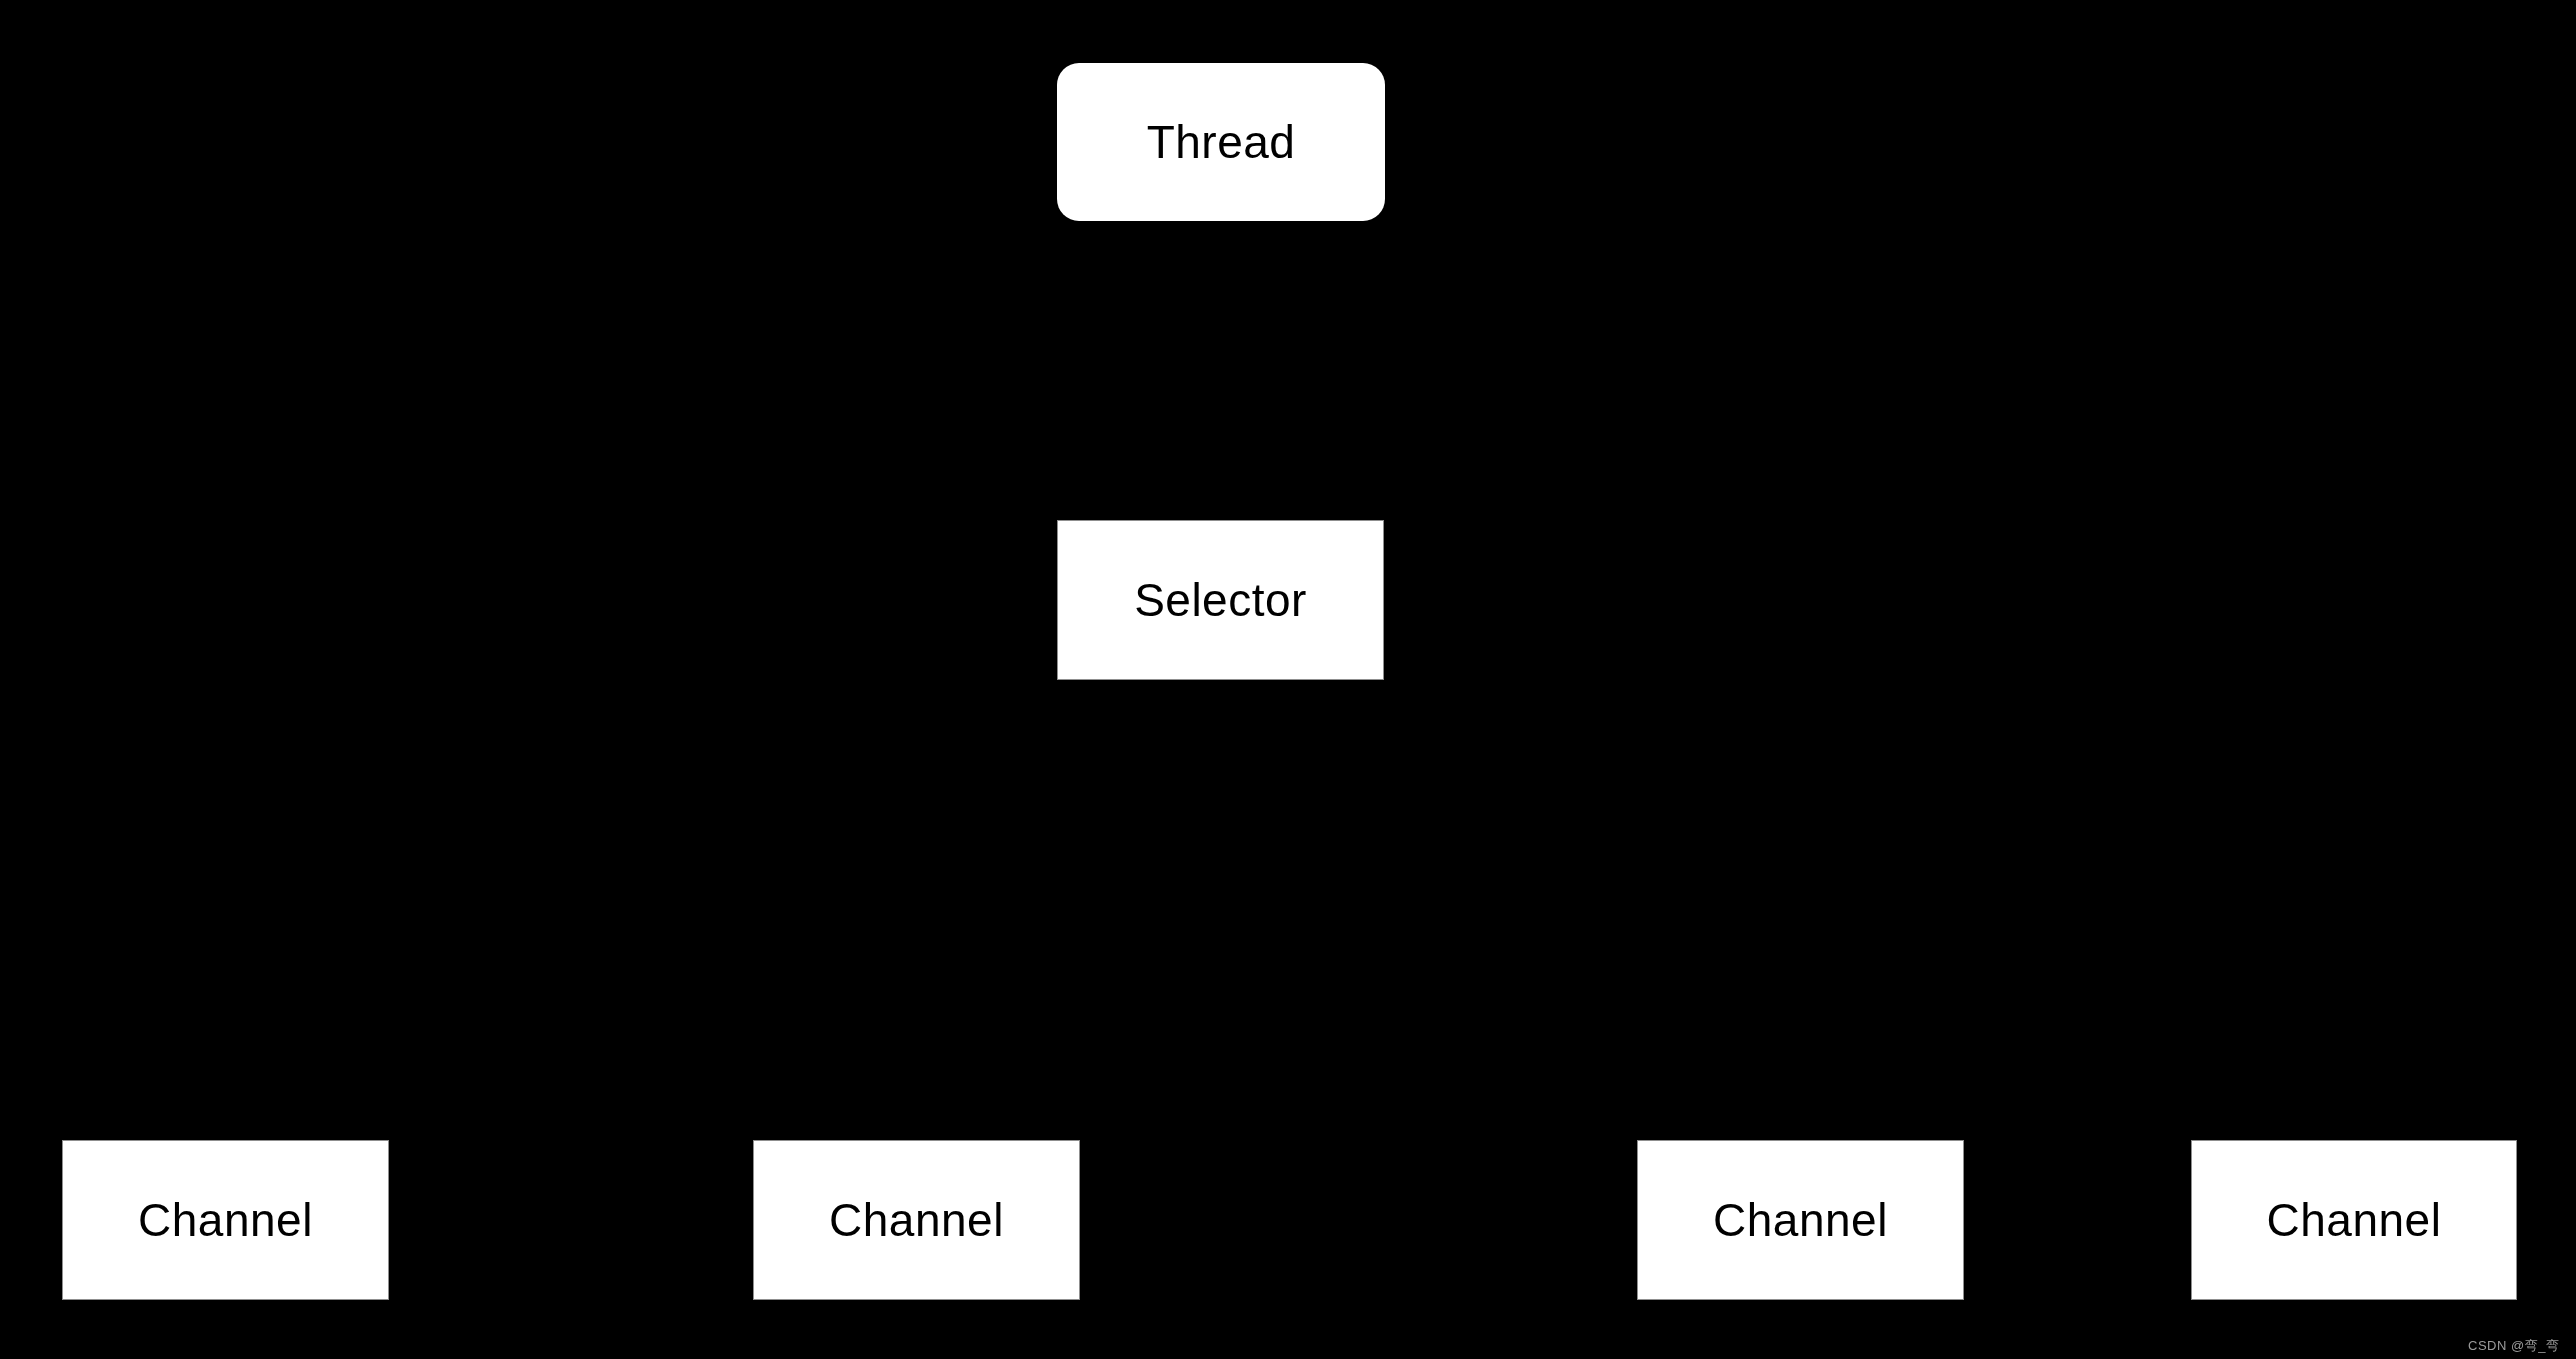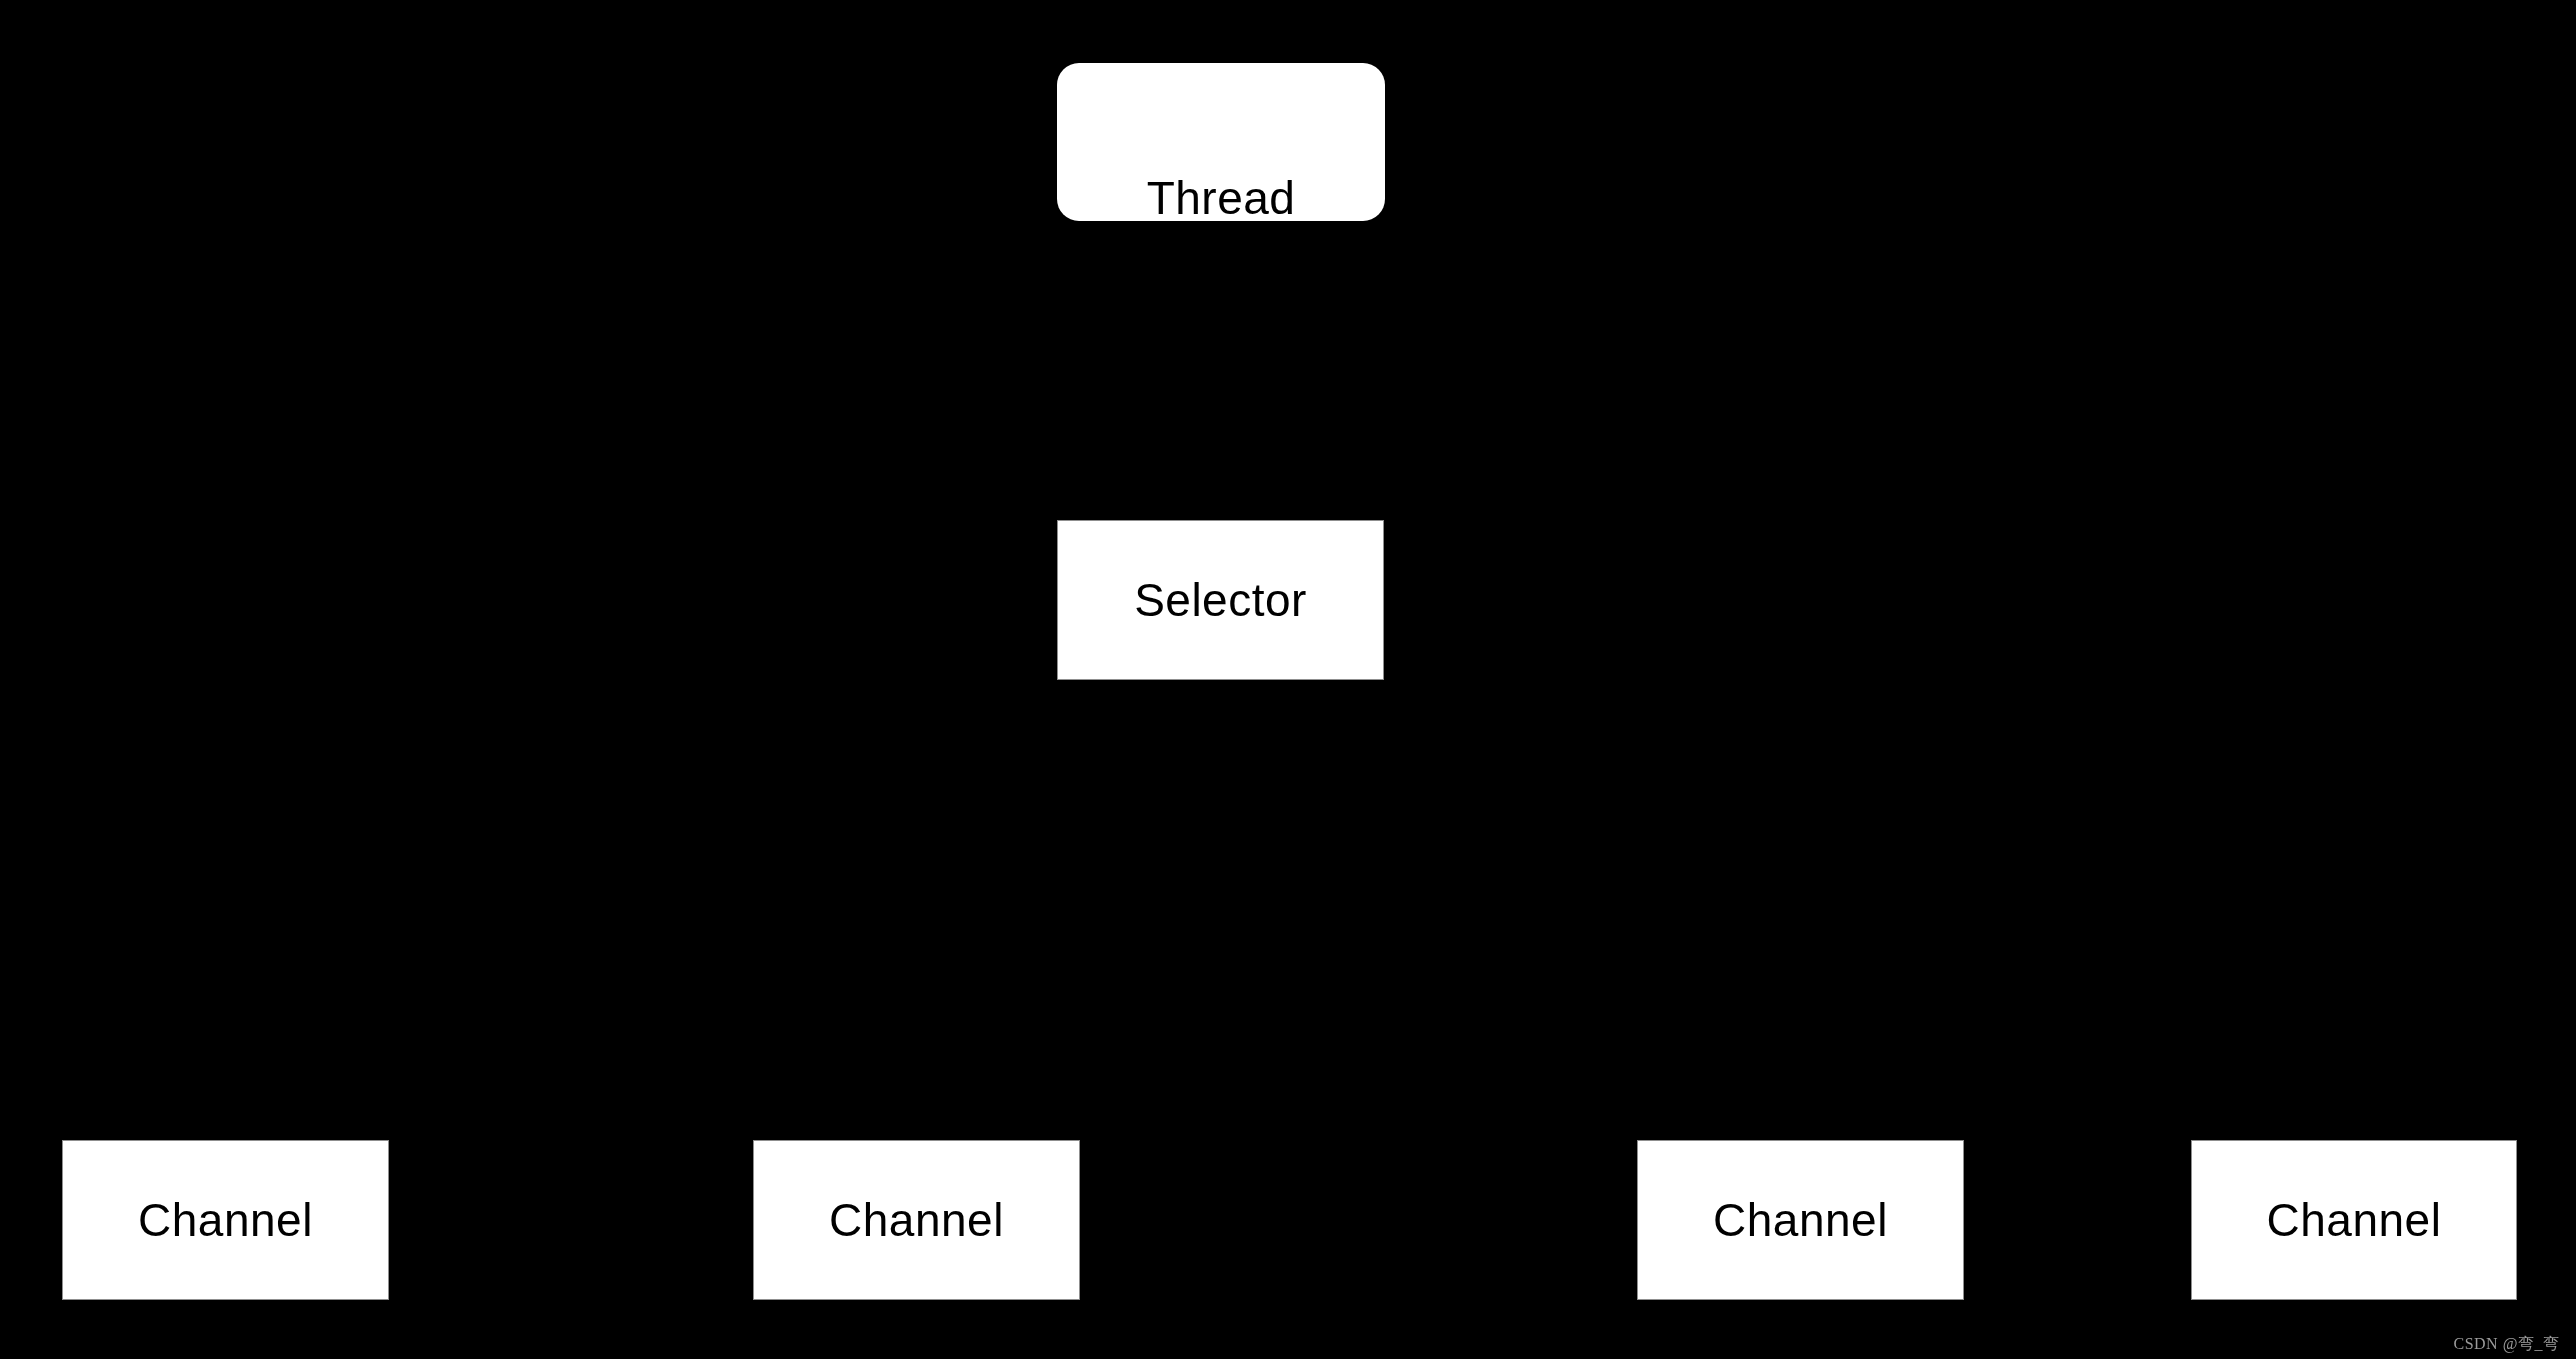"Thread" .node--rounded { align-items: flex-end -> none }
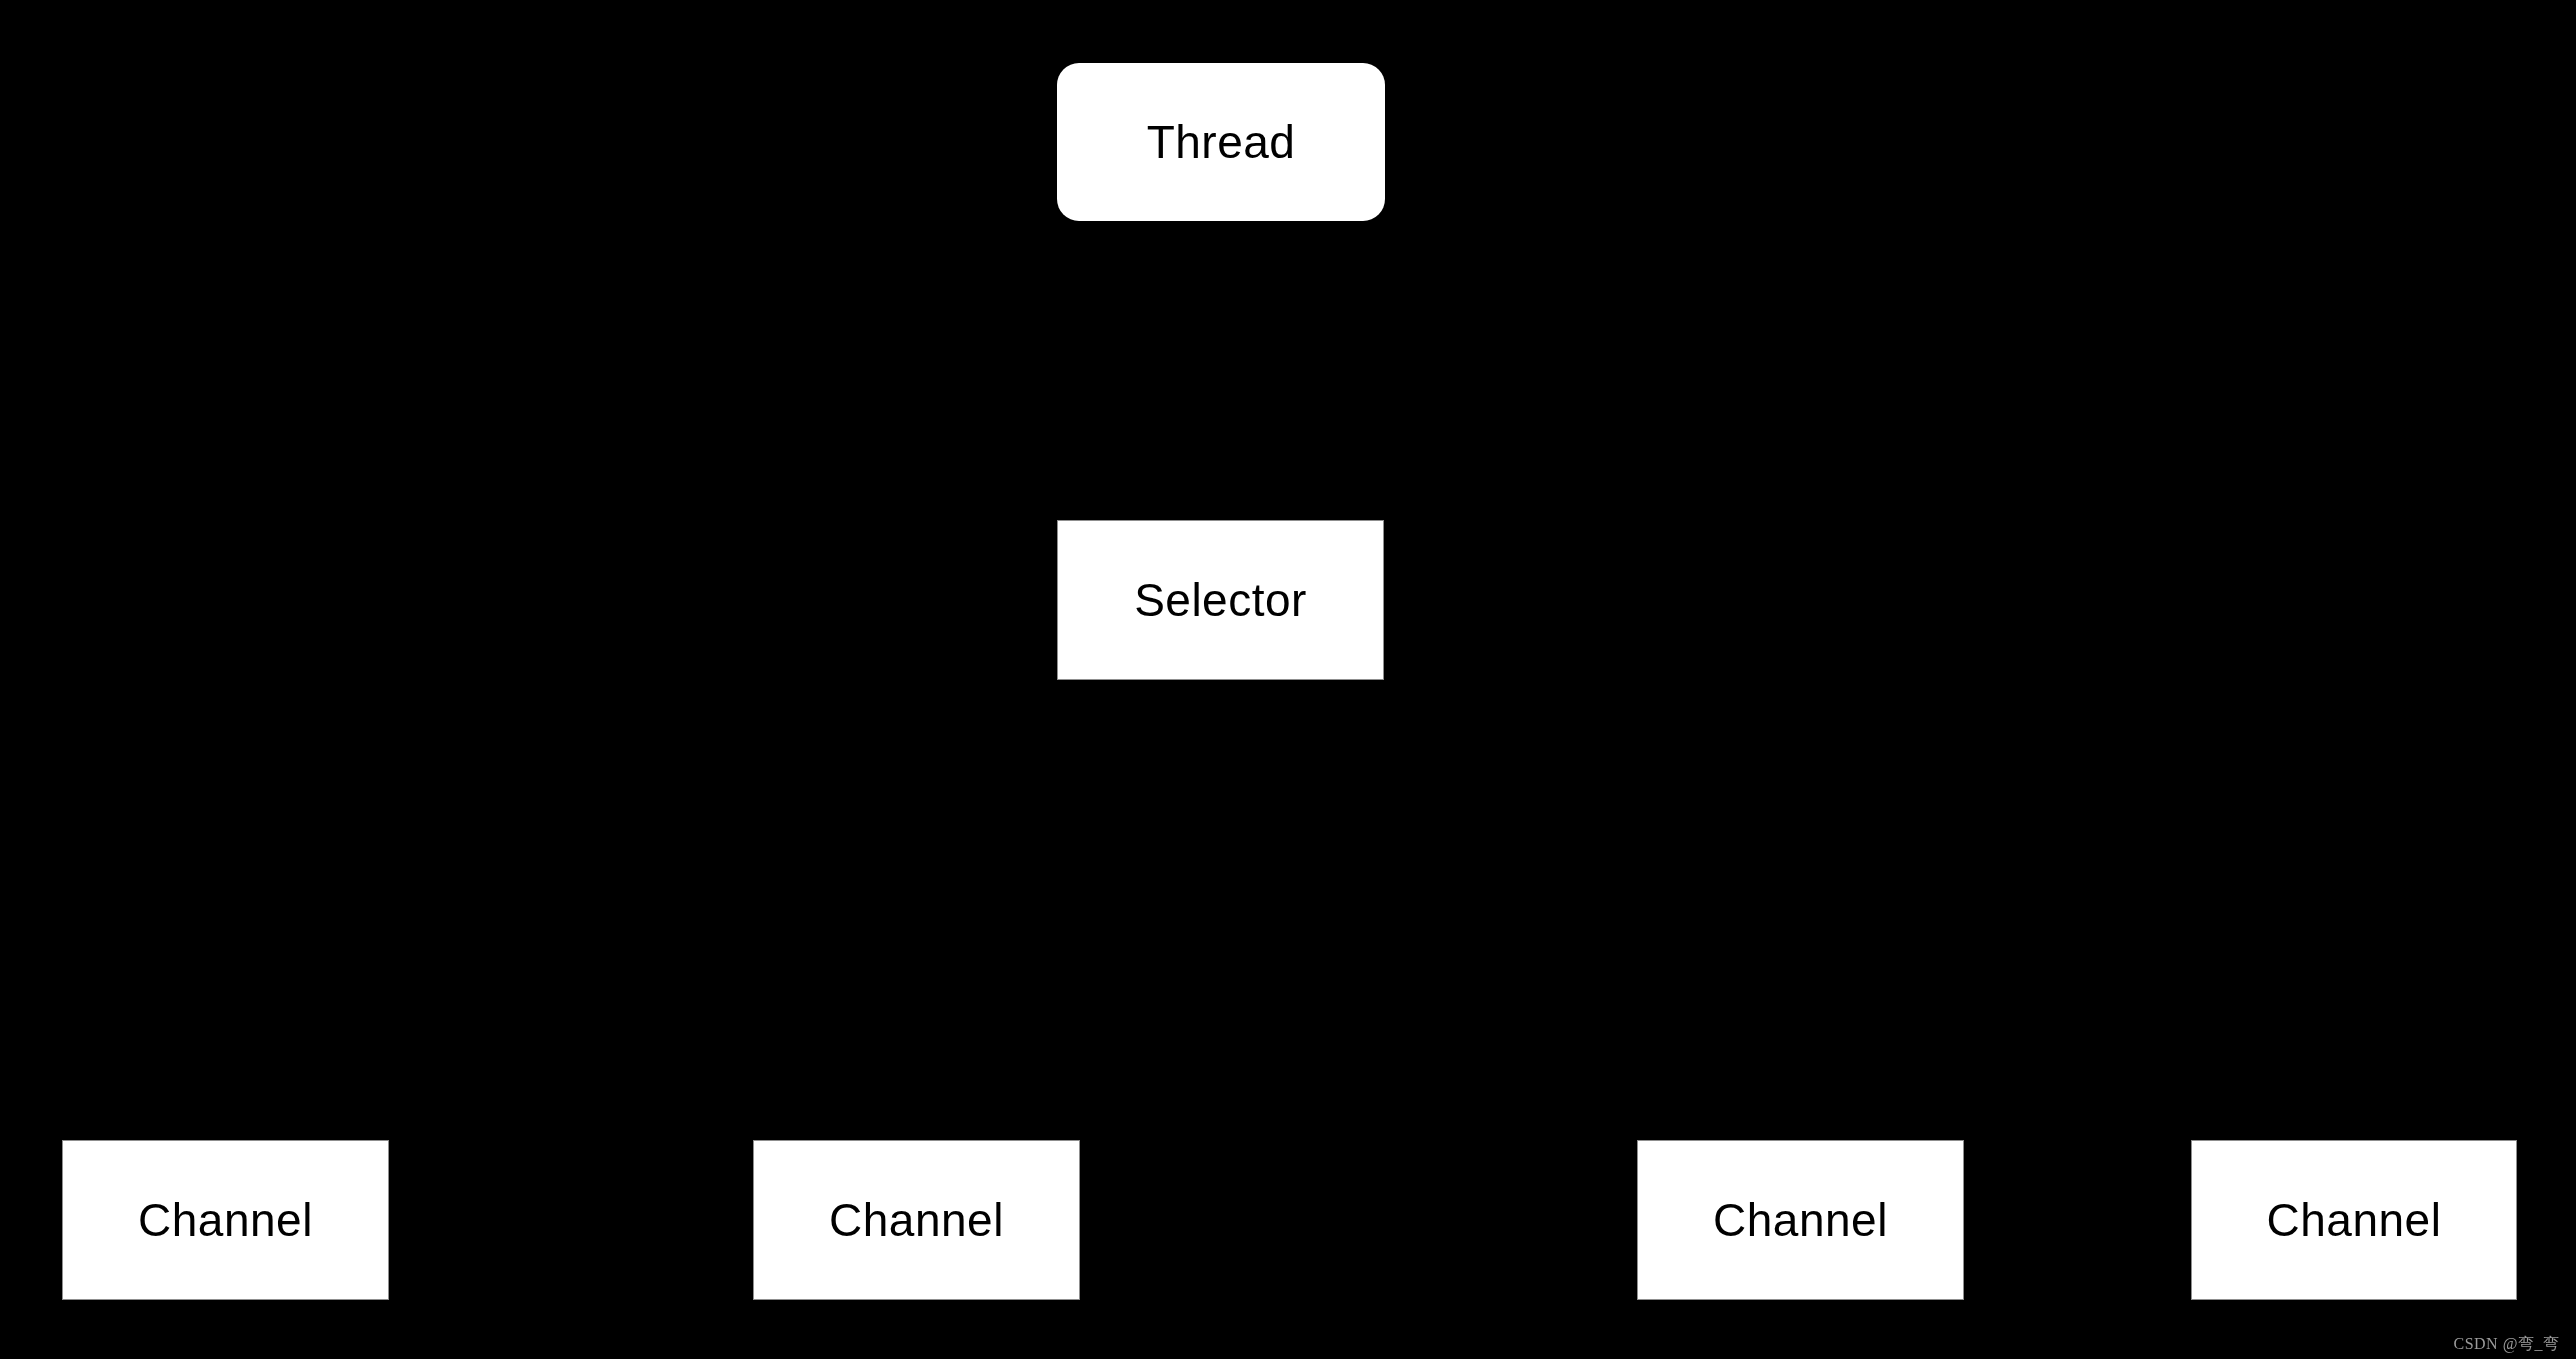"CSDN @弯_弯" .watermark { font-family: Liberation Serif, serif -> none; font-size: 16px -> 13px }
